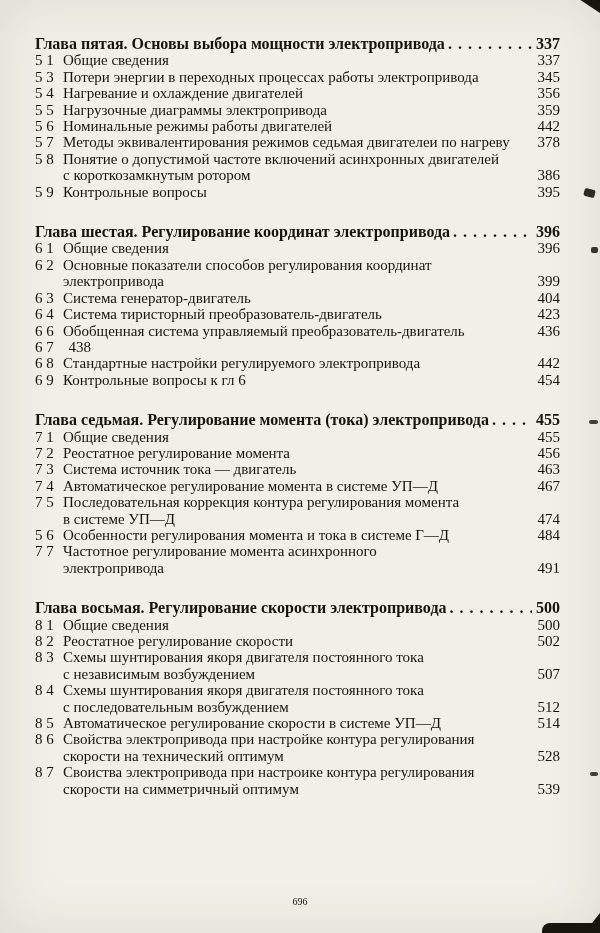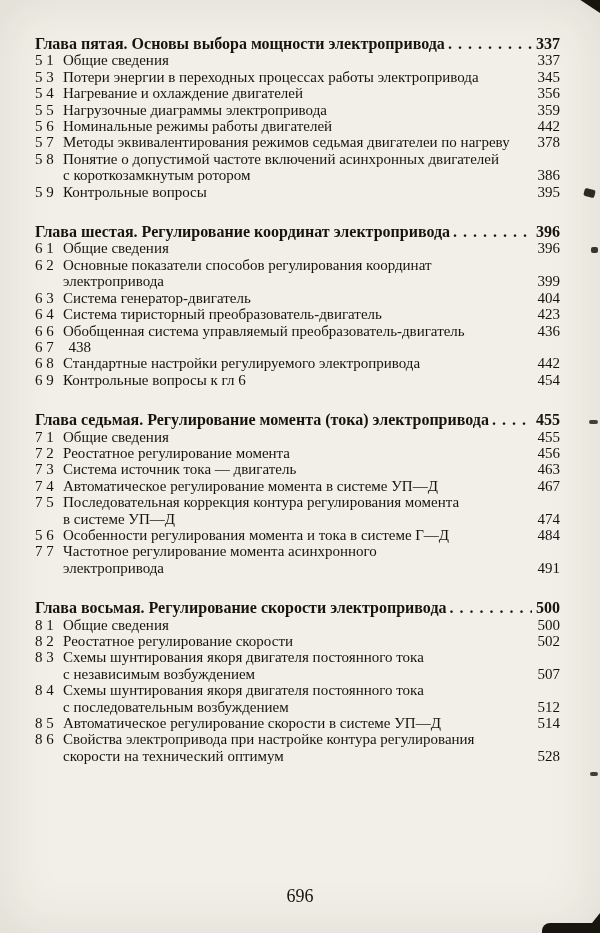"8 7" div.toc-row { html: none -> <div> <span>8 7</span> <span>Своиства электропривода при настроике контура регулирования скорости на симметричный оптимум</span> <span>539</span> </div> }
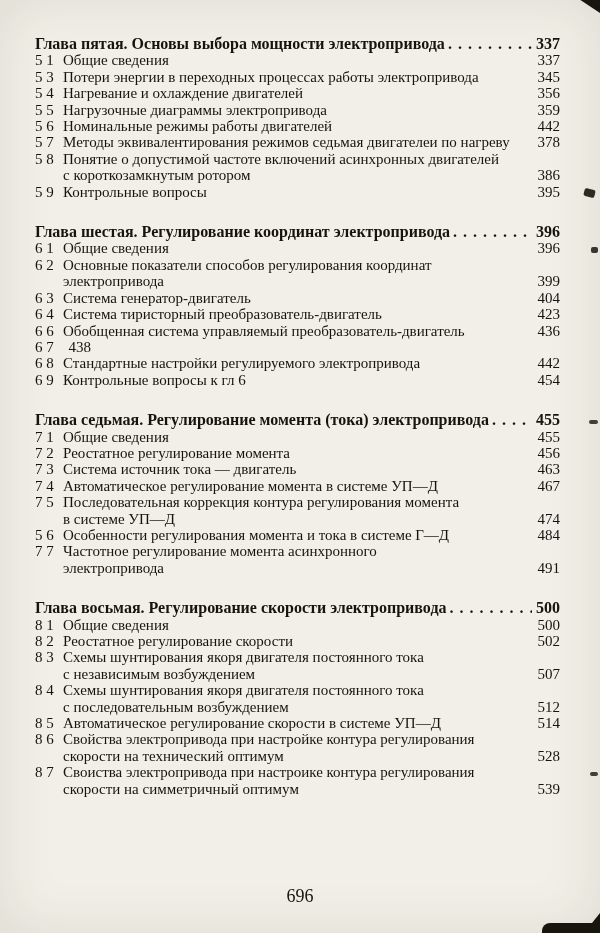"696" .footer { font-size: 18px -> 10px }
